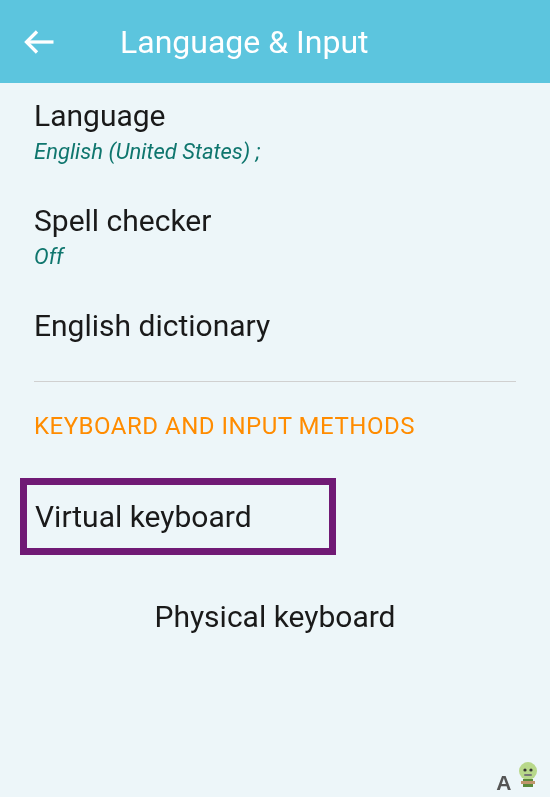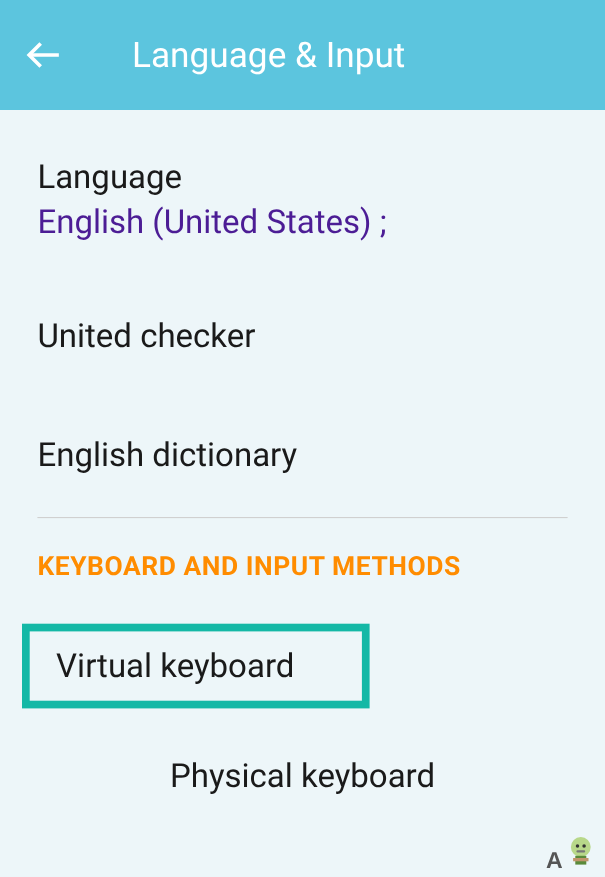"Language & Input" .header { height: 100px -> 83px }
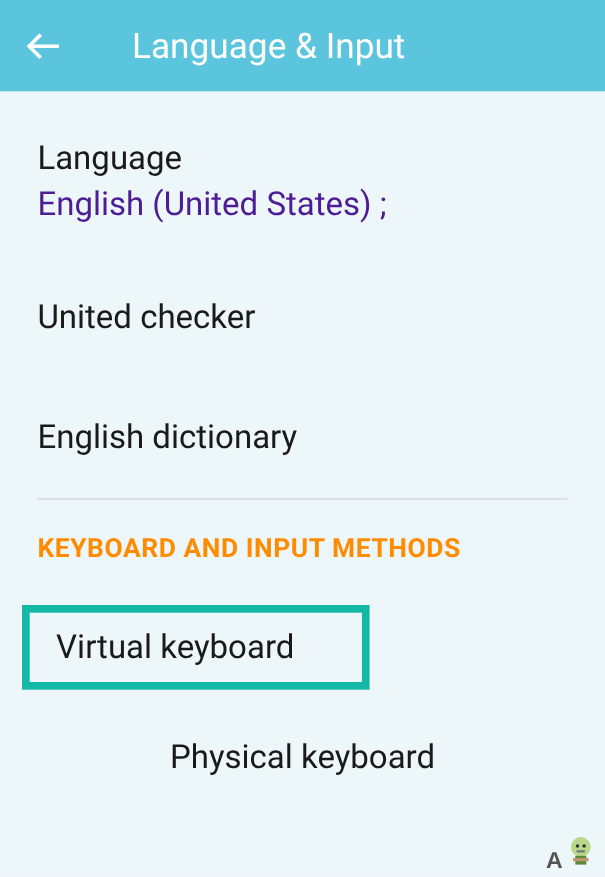"Language" .setting-item { padding: 44px 0 24px 0 -> 15px 0 24px 0 }
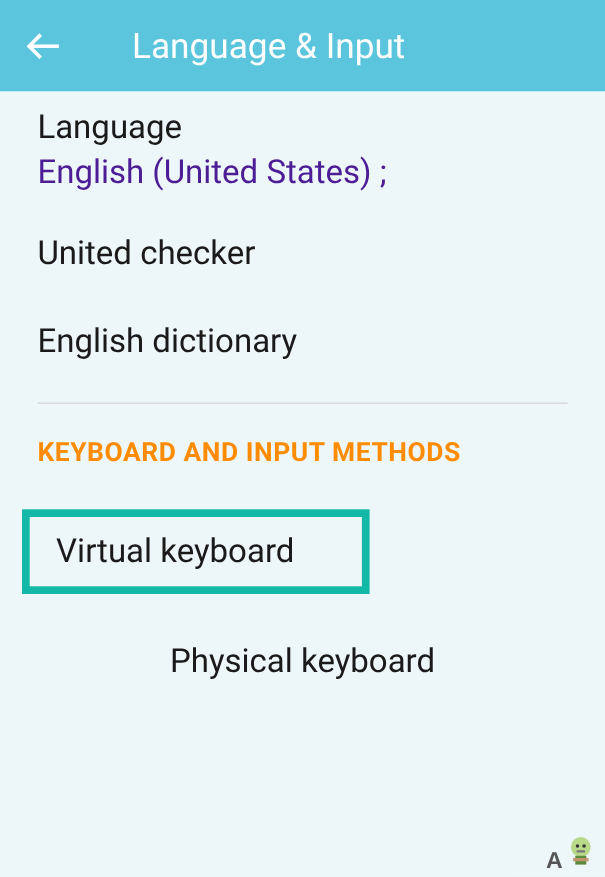"English (United States) ;" .setting-subtitle { color: #4c1d95 -> #0f766e; font-size: 30px -> 22px; font-style: none -> italic }
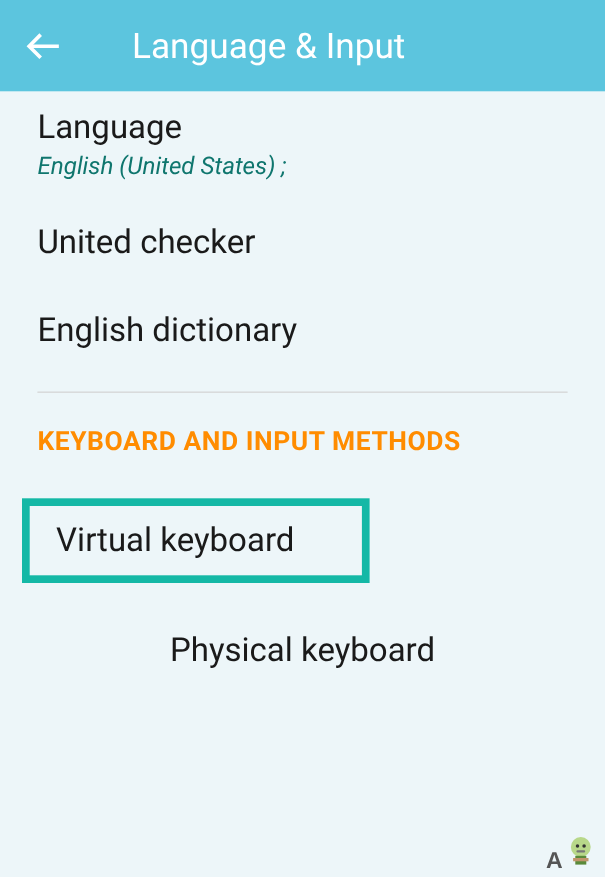"United checker" div.setting-title { text: United -> Spell }
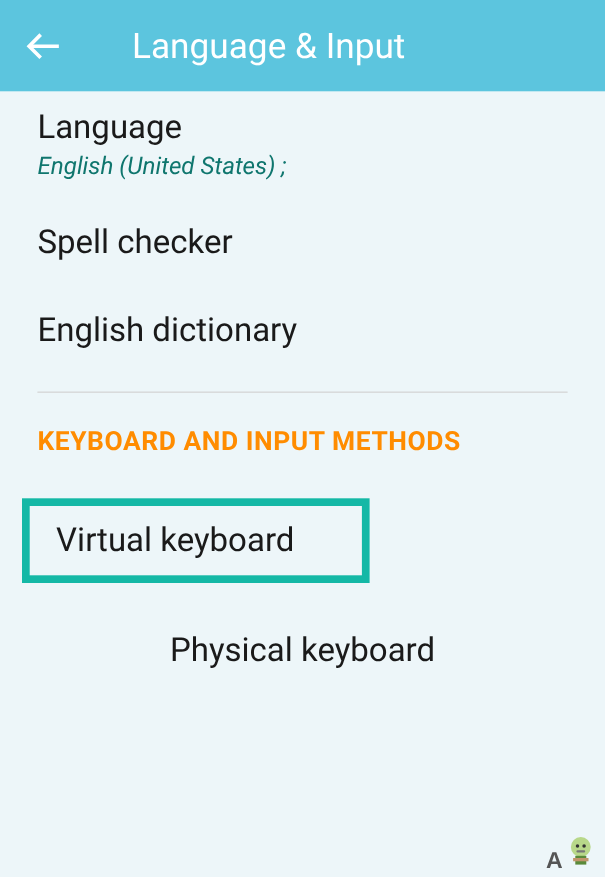"Off" div.setting-subtitle { html: none -> <div>Off</div> }
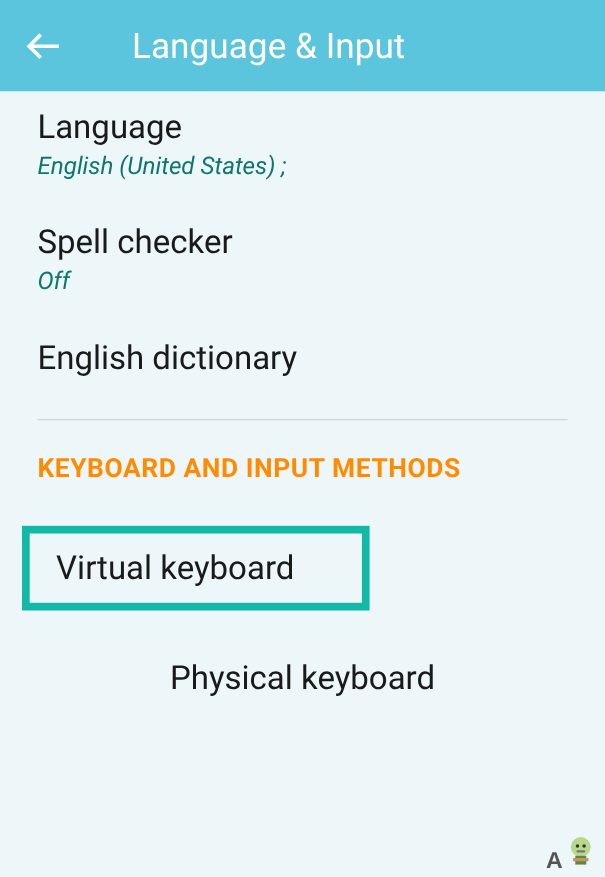"KEYBOARD AND INPUT METHODS" .section-header { font-weight: 700 -> 400 }
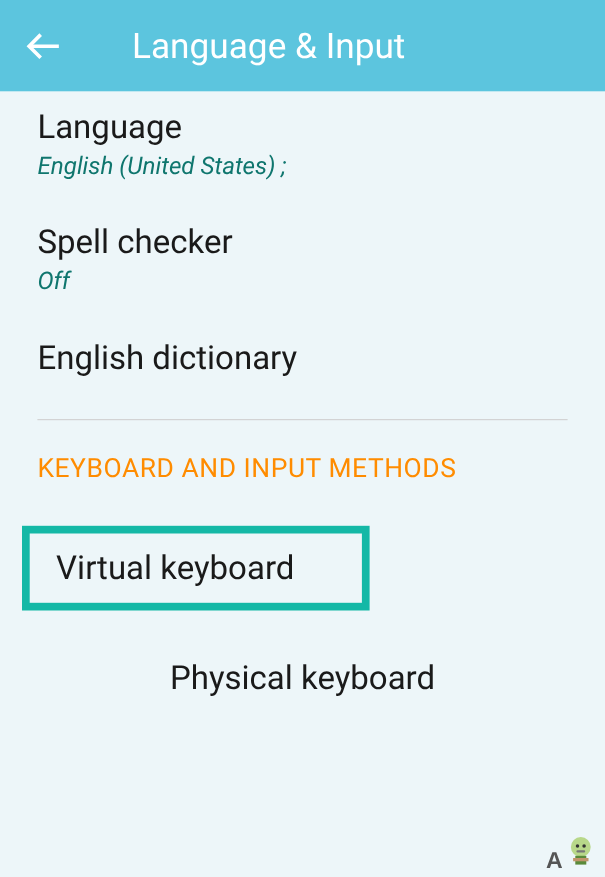"Virtual keyboard" .highlighted-item { border: 7px solid #14b8a6 -> 7px solid #701a75; padding: 14px 24px -> 14px 8px }
